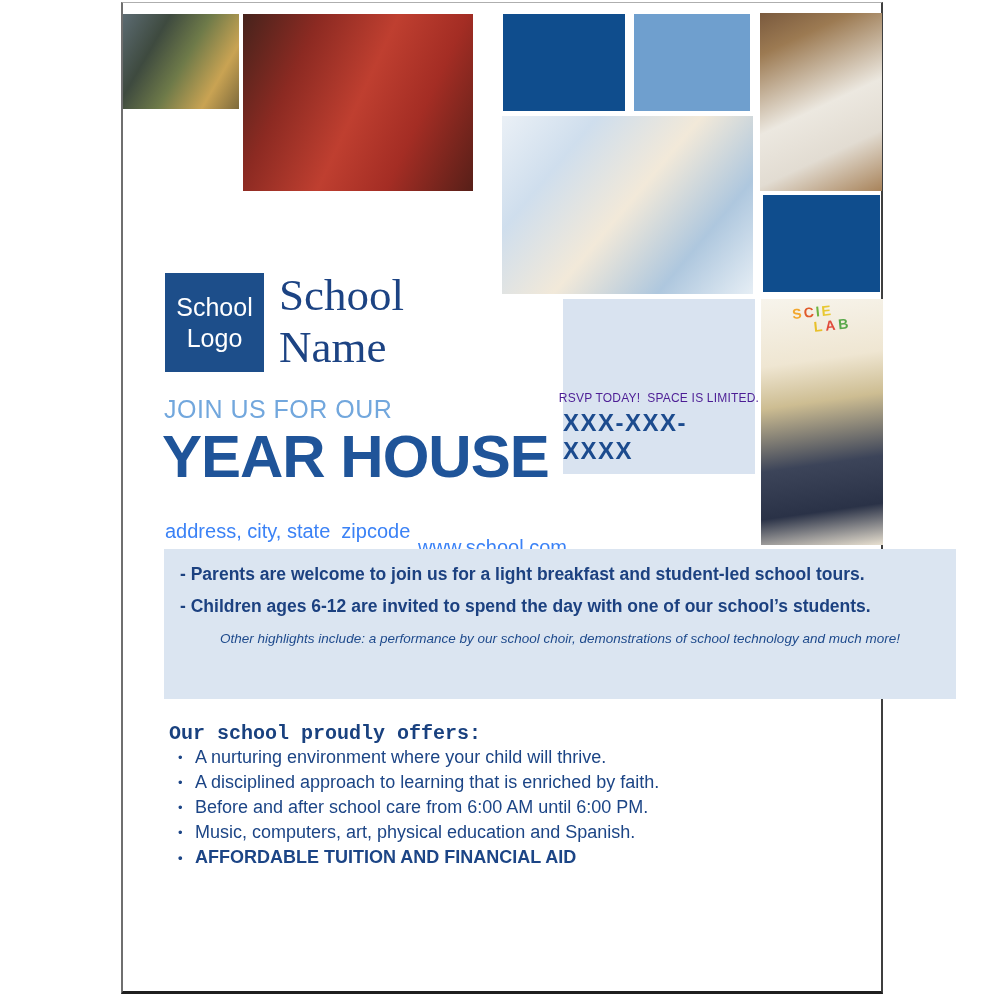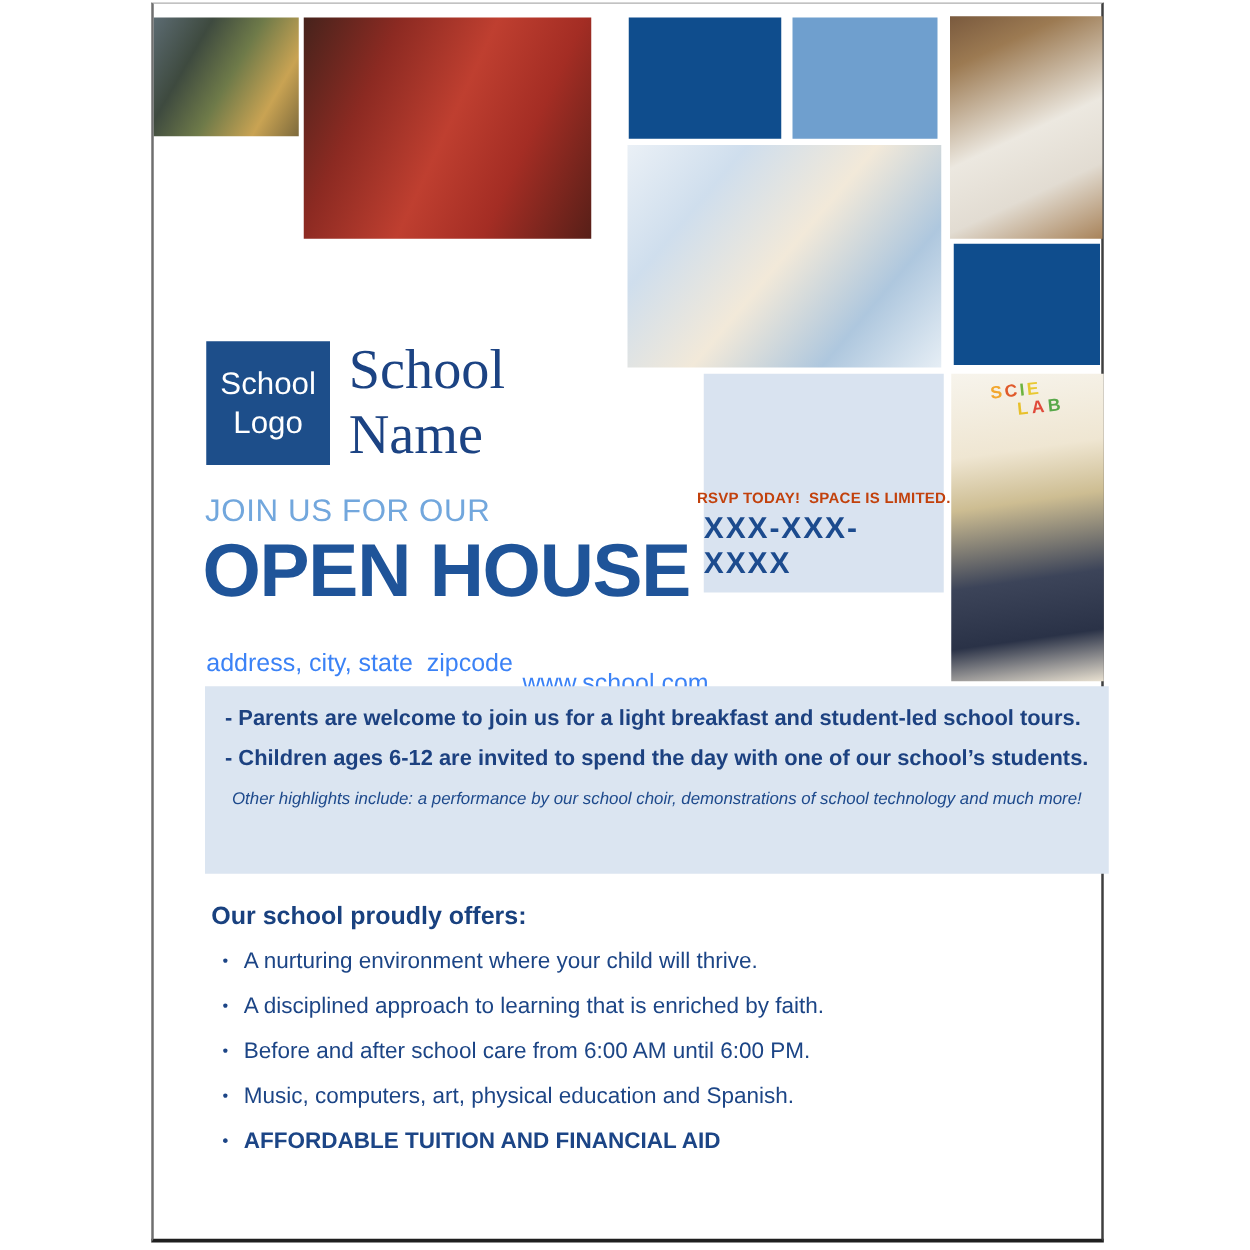"RSVP TODAY! SPACE IS LIMITED." .rsvp-note { color: #c2410c -> #4c1d95; font-weight: 700 -> 400 }
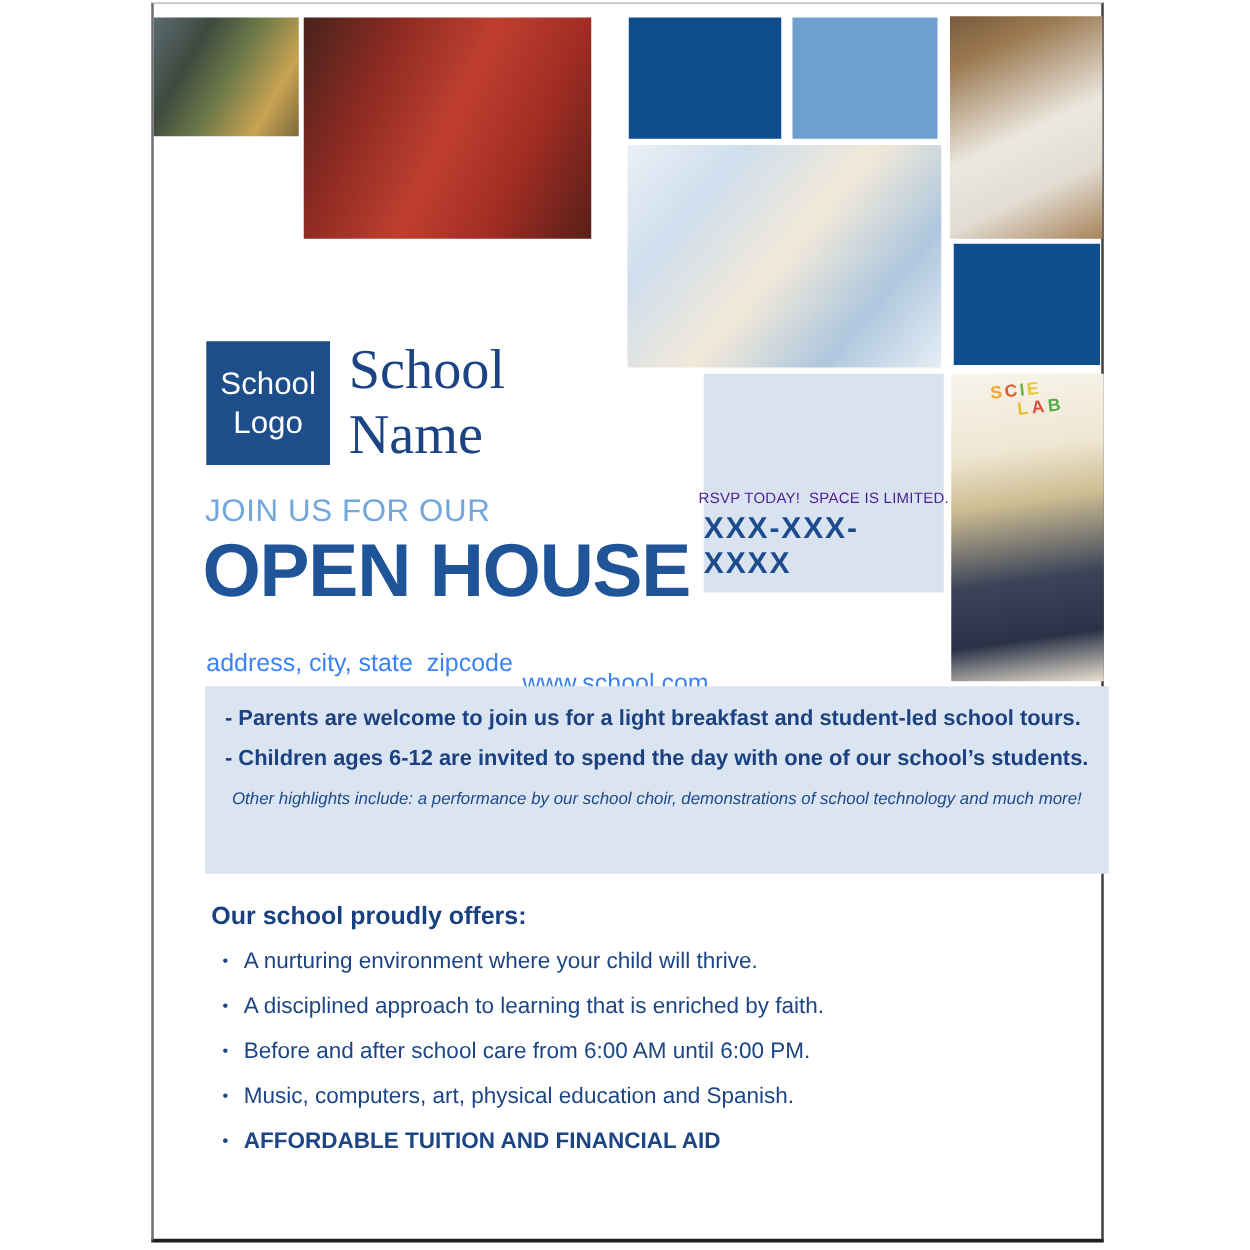"OPEN HOUSE" div.abs { text: OPEN -> YEAR }
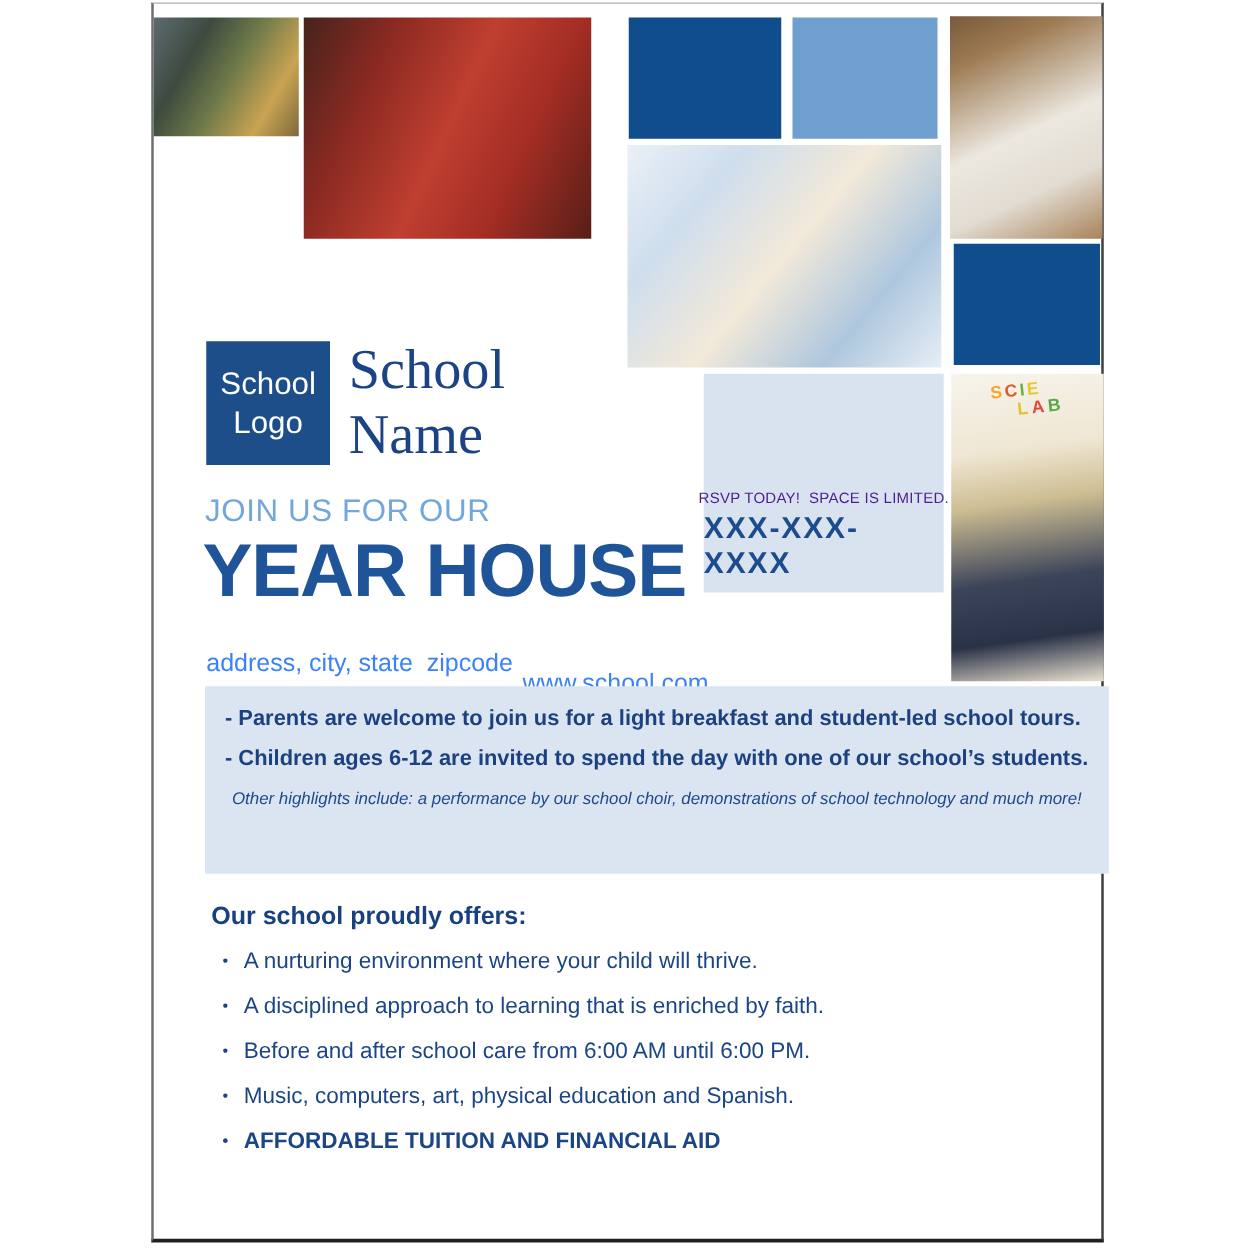"- Parents are welcome to" .info-box { width: 723px -> 792px }
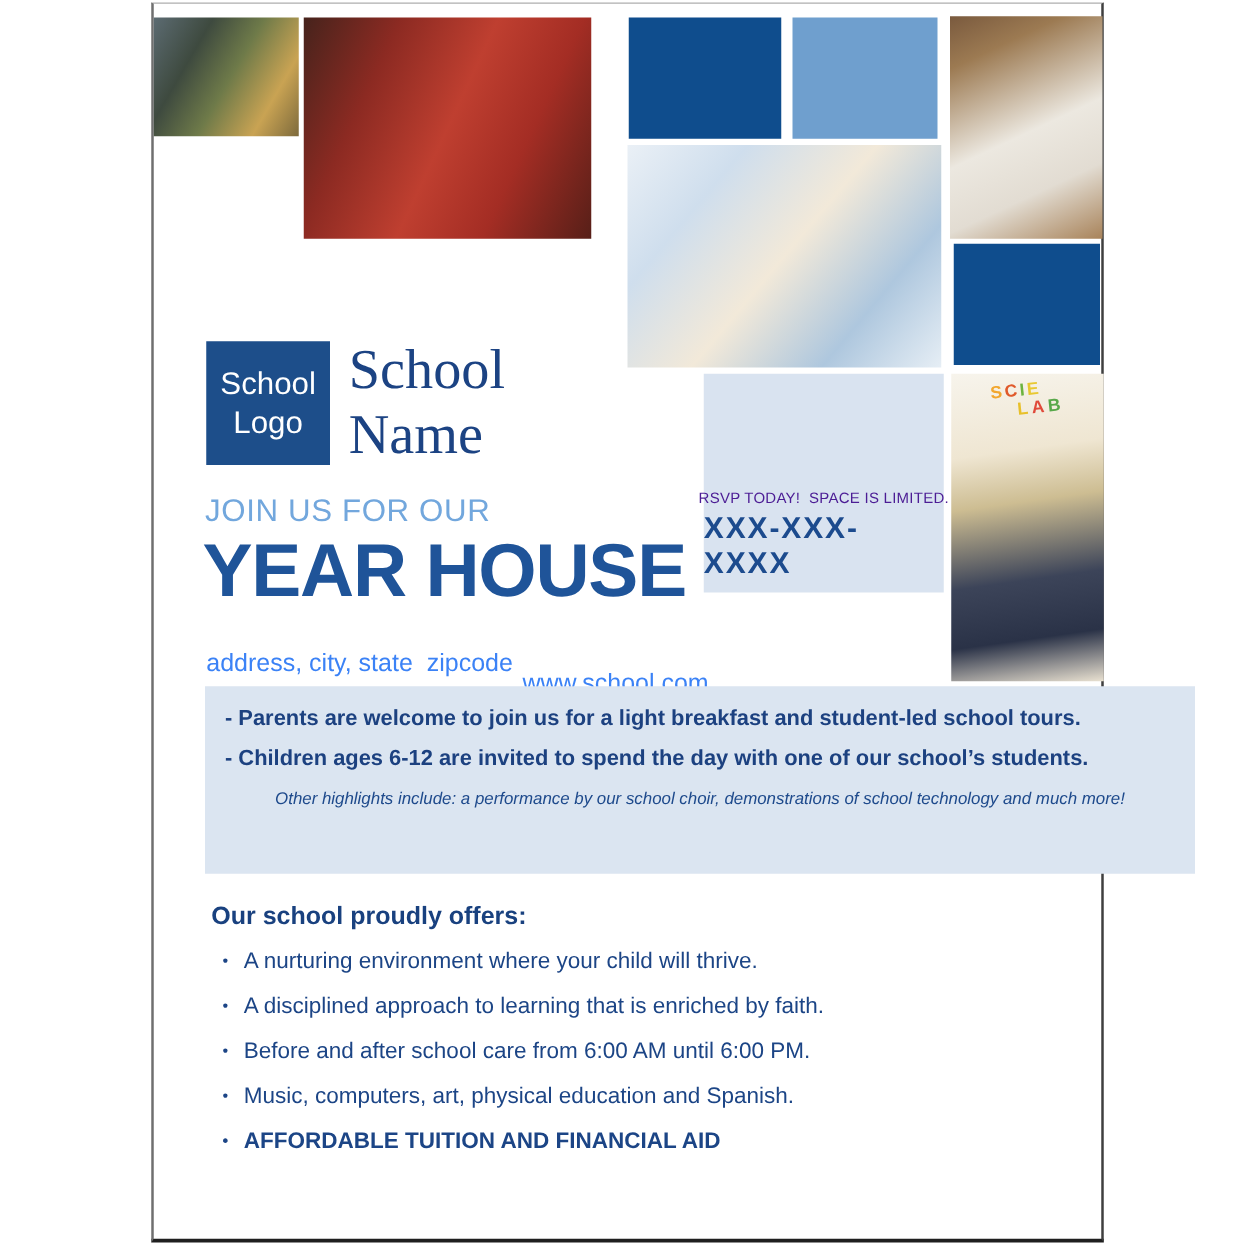"Our school proudly offers:" .offers-heading { font-family: none -> Liberation Mono, monospace }
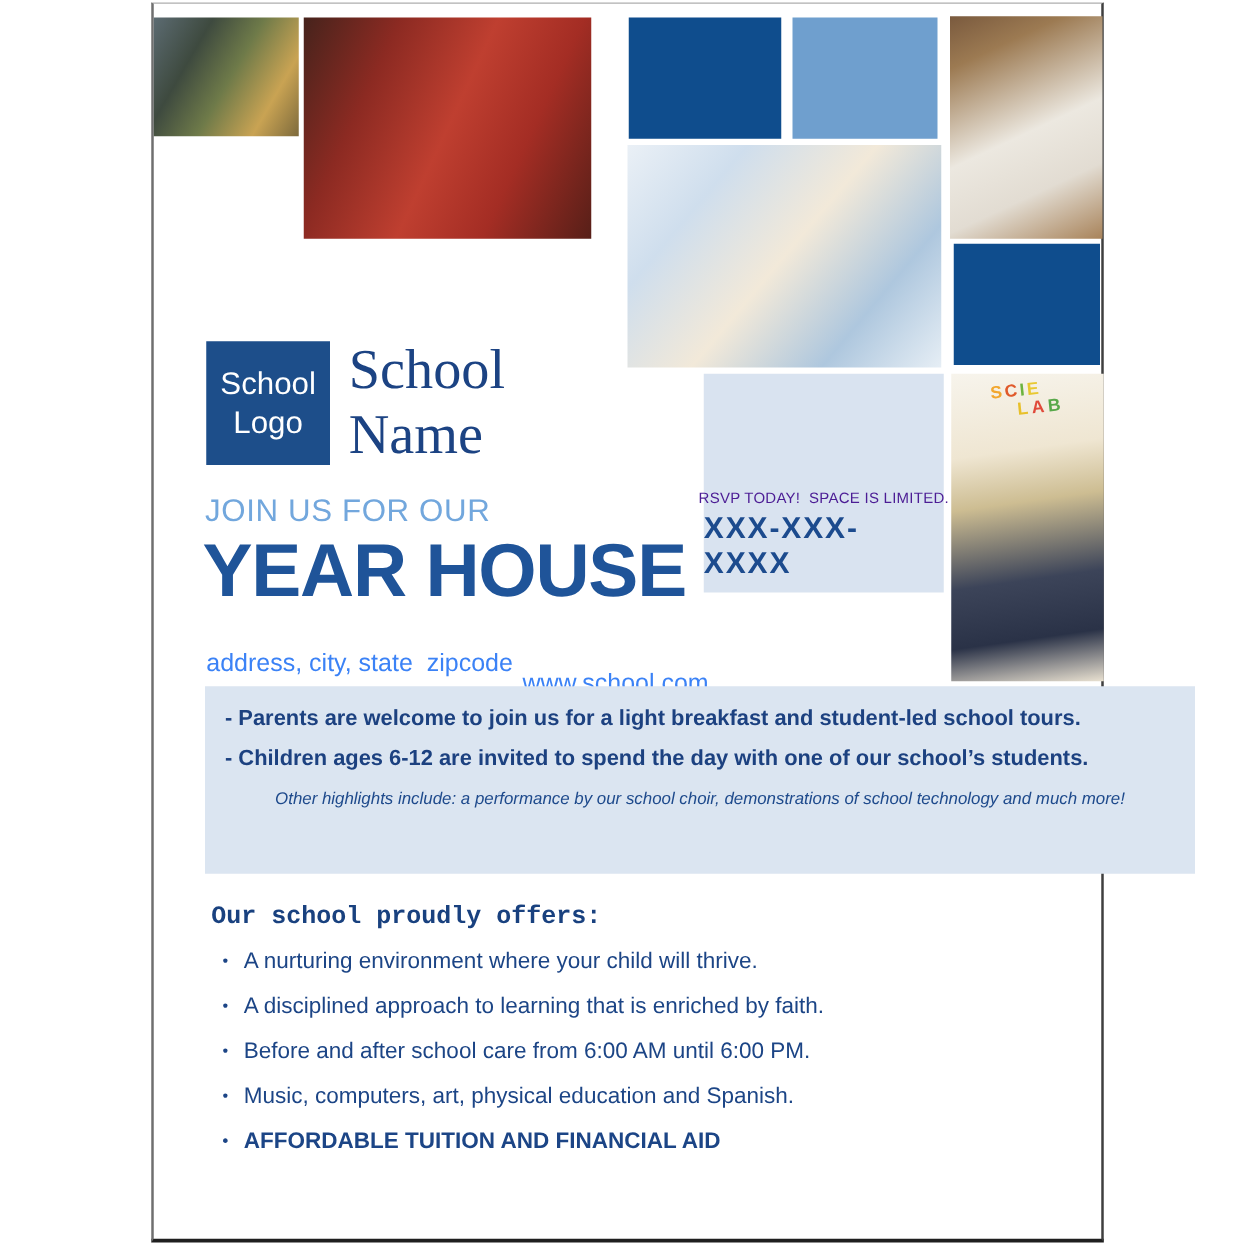"A nurturing environment where your" .offers-list li { margin-top: 11px -> none }
